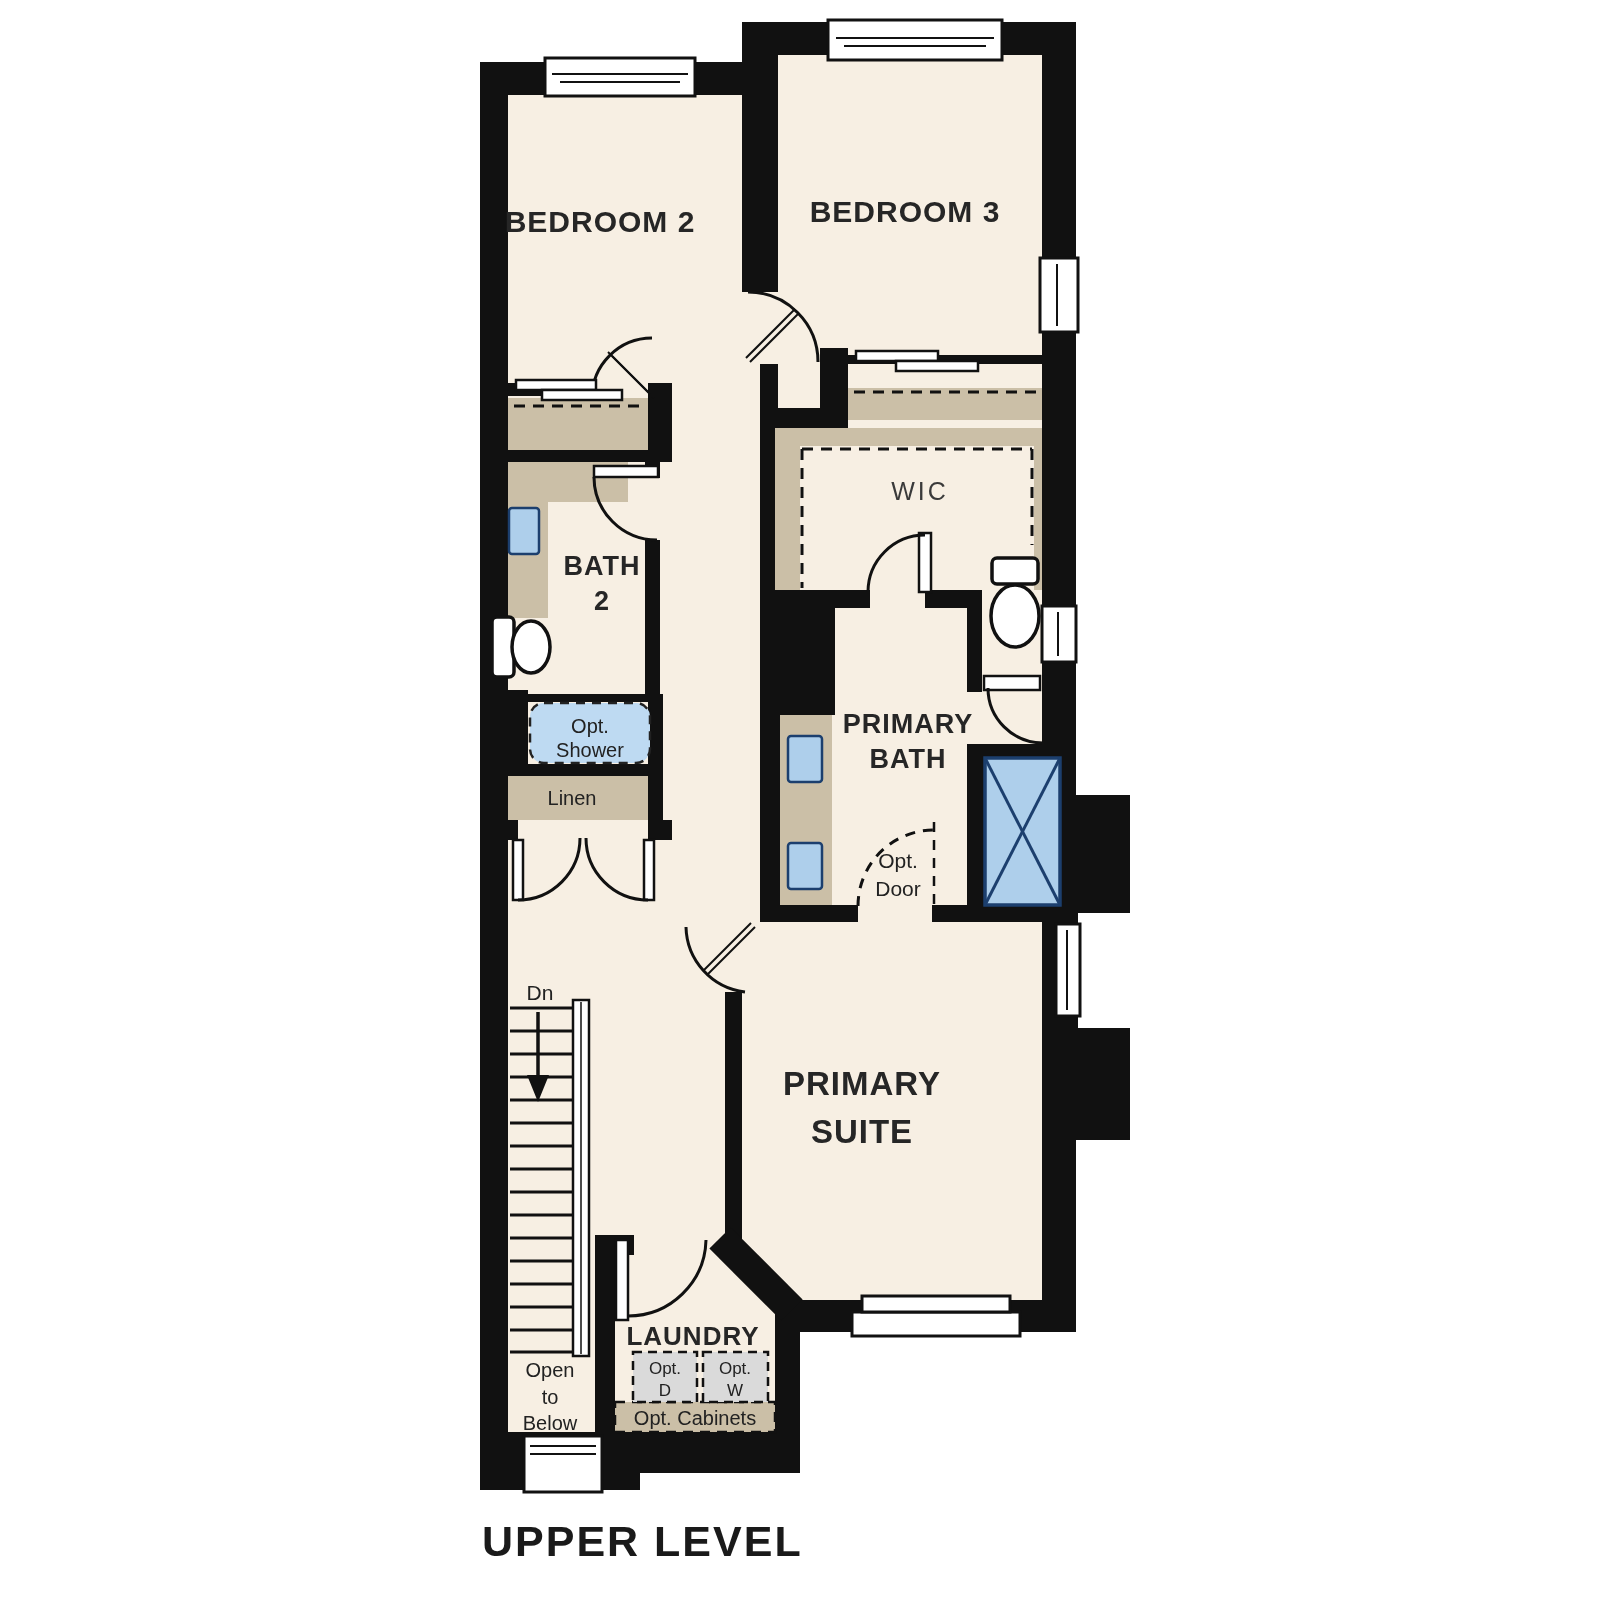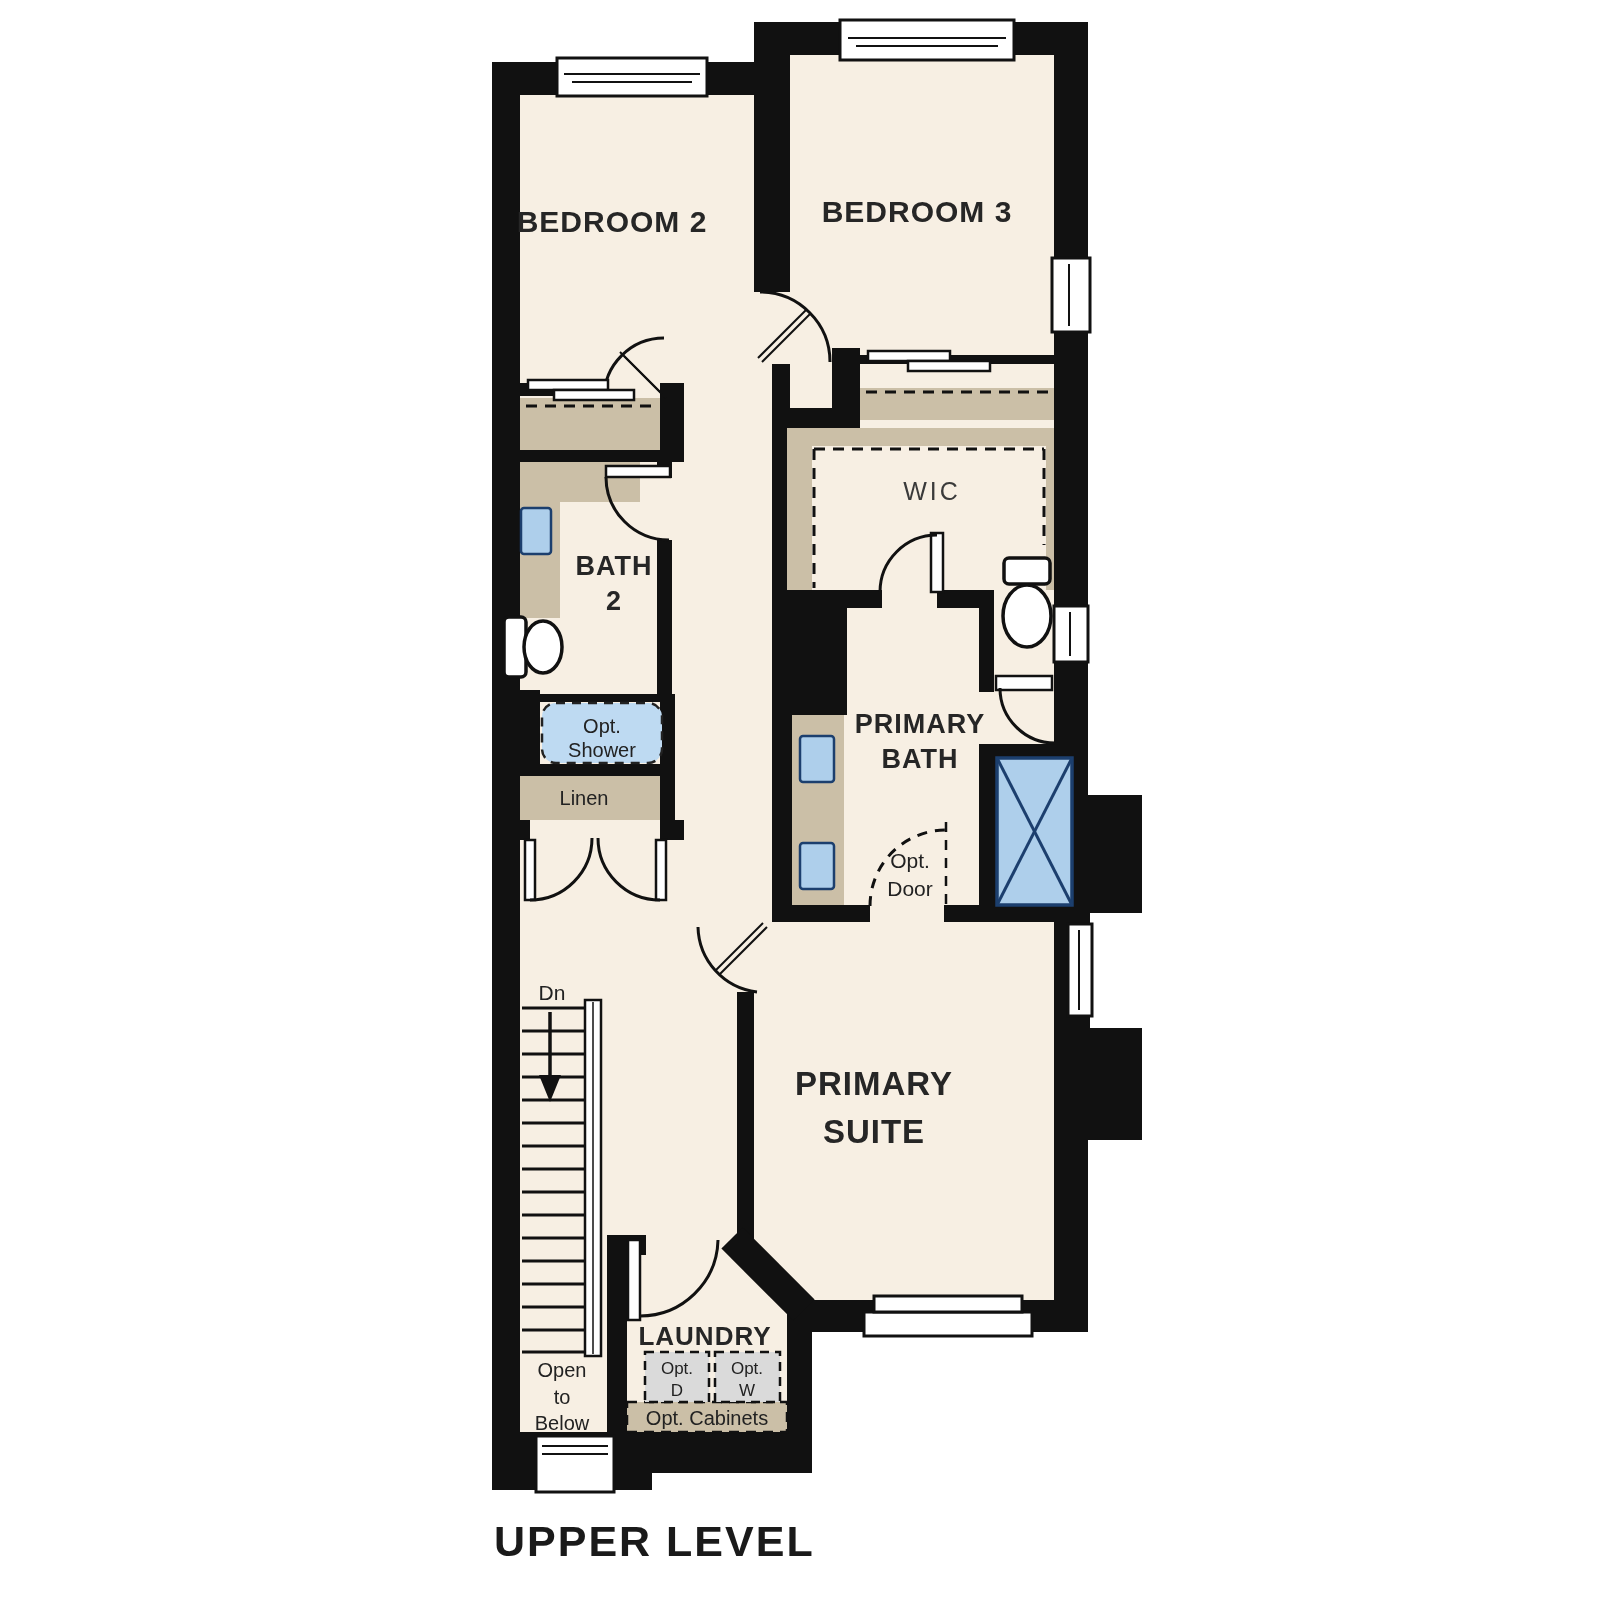"BEDROOM 2" .page { margin-left: 12px -> none }
